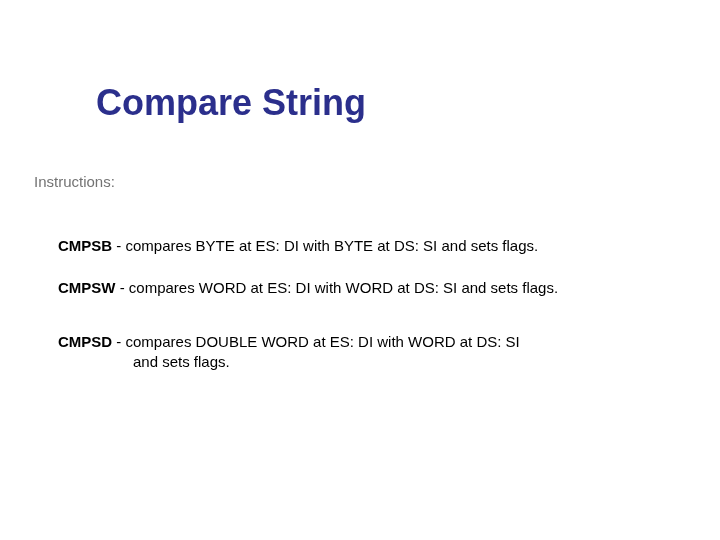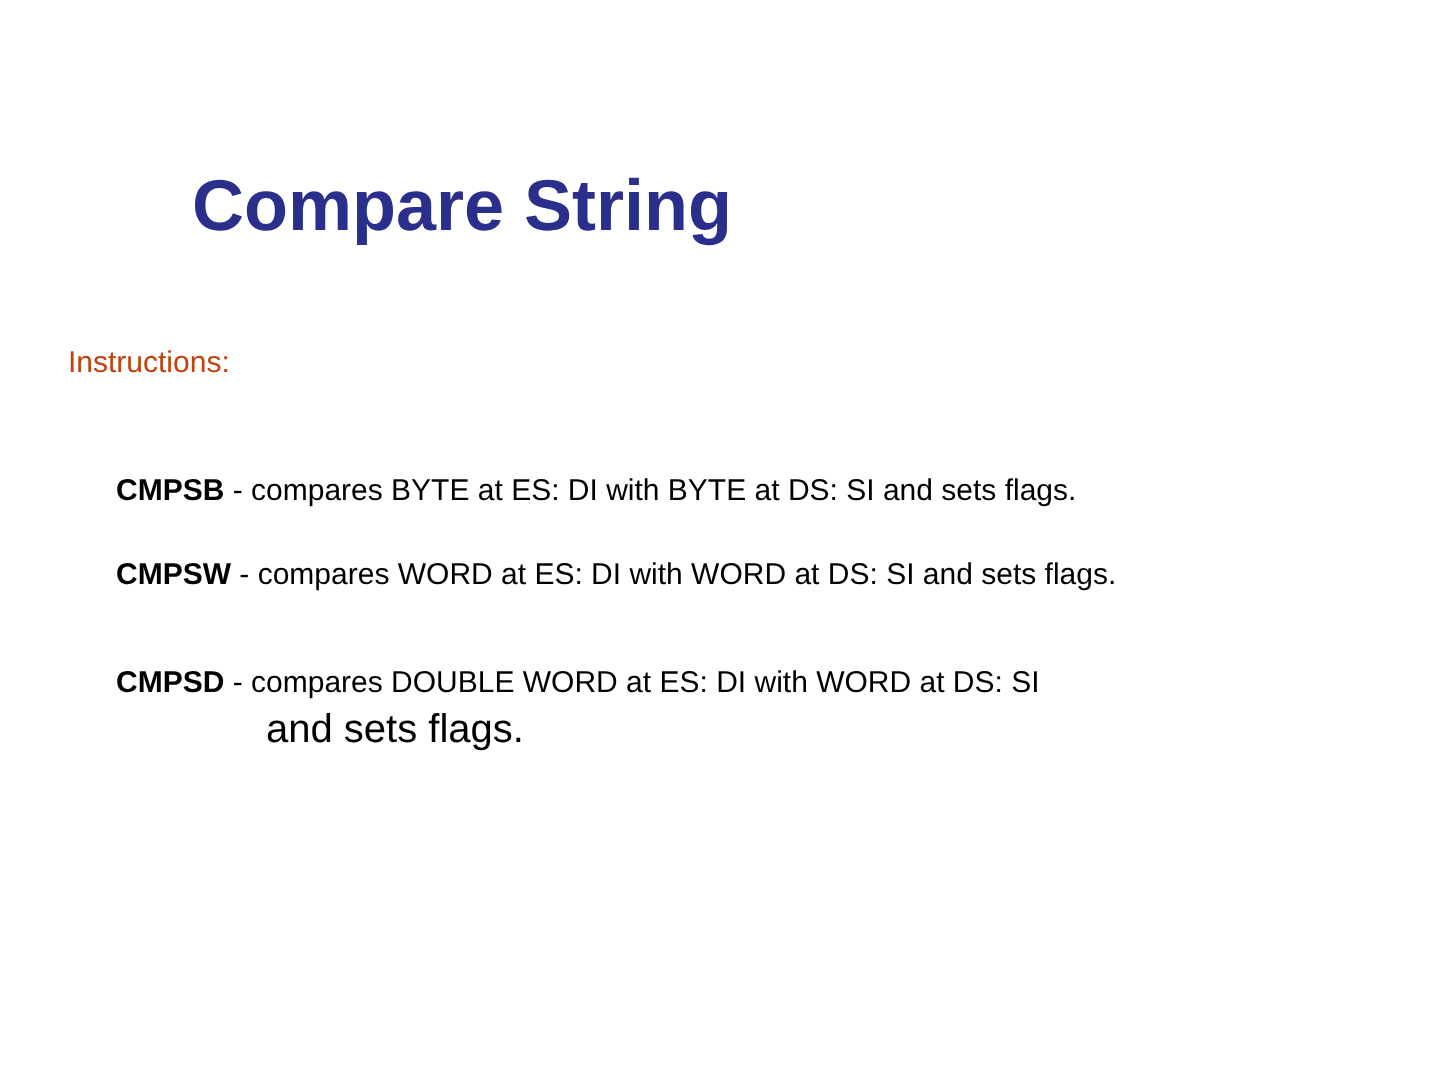"Instructions:" .section-label { color: #c2410c -> #737373 }
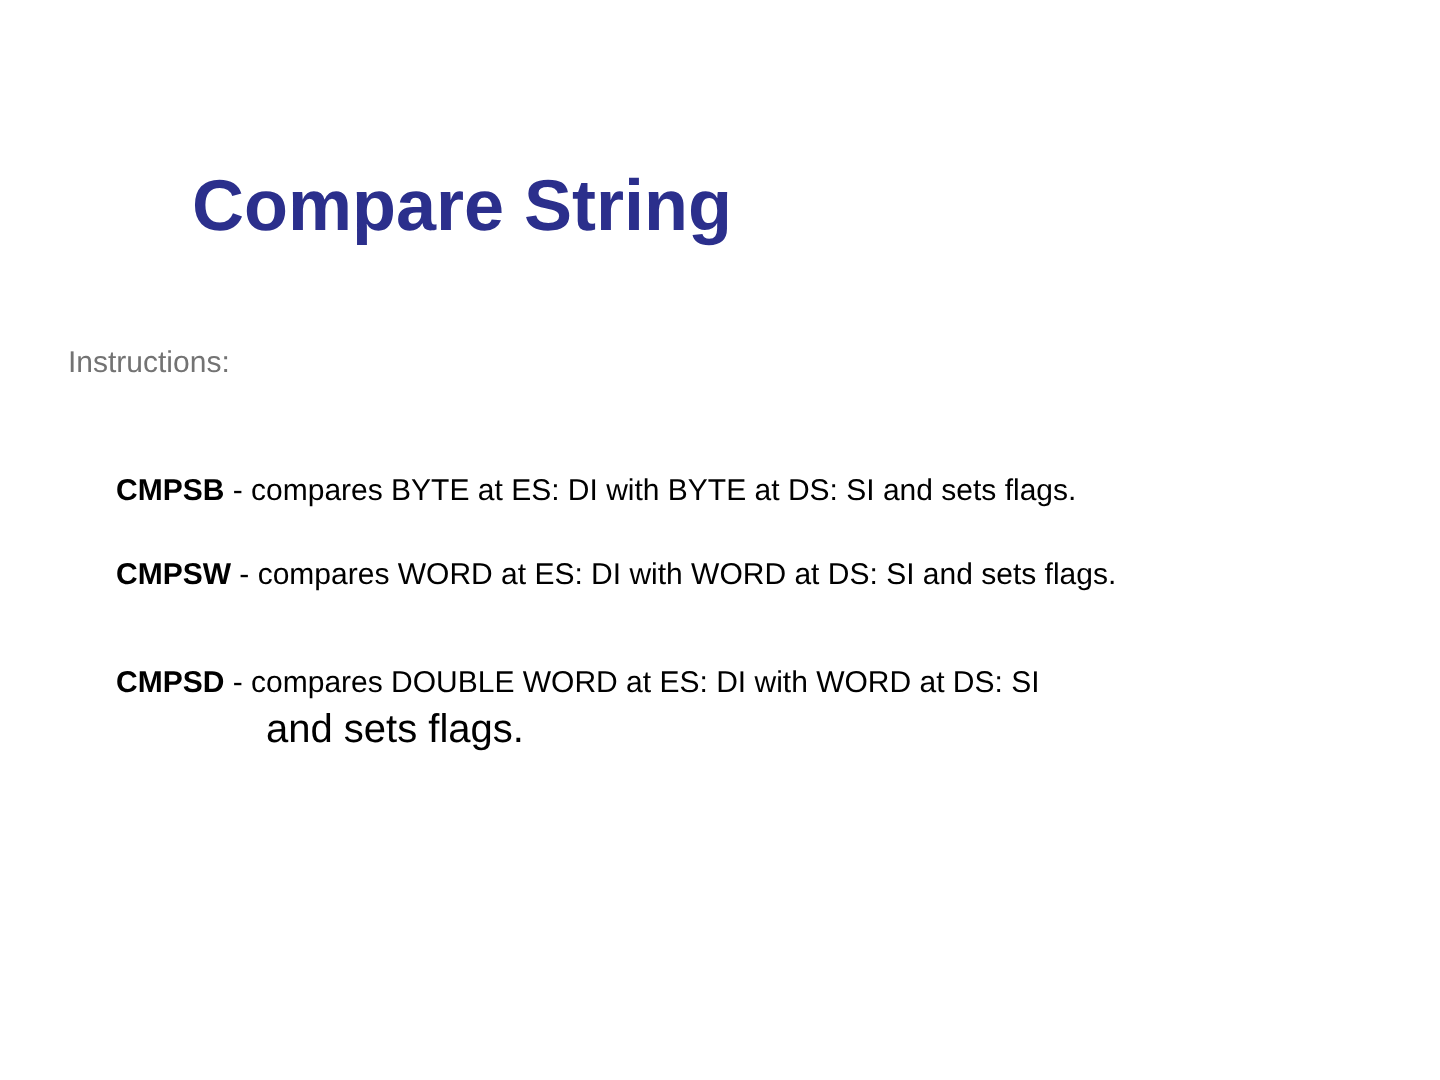"and sets flags." .i3b { font-size: 20px -> 15px }
